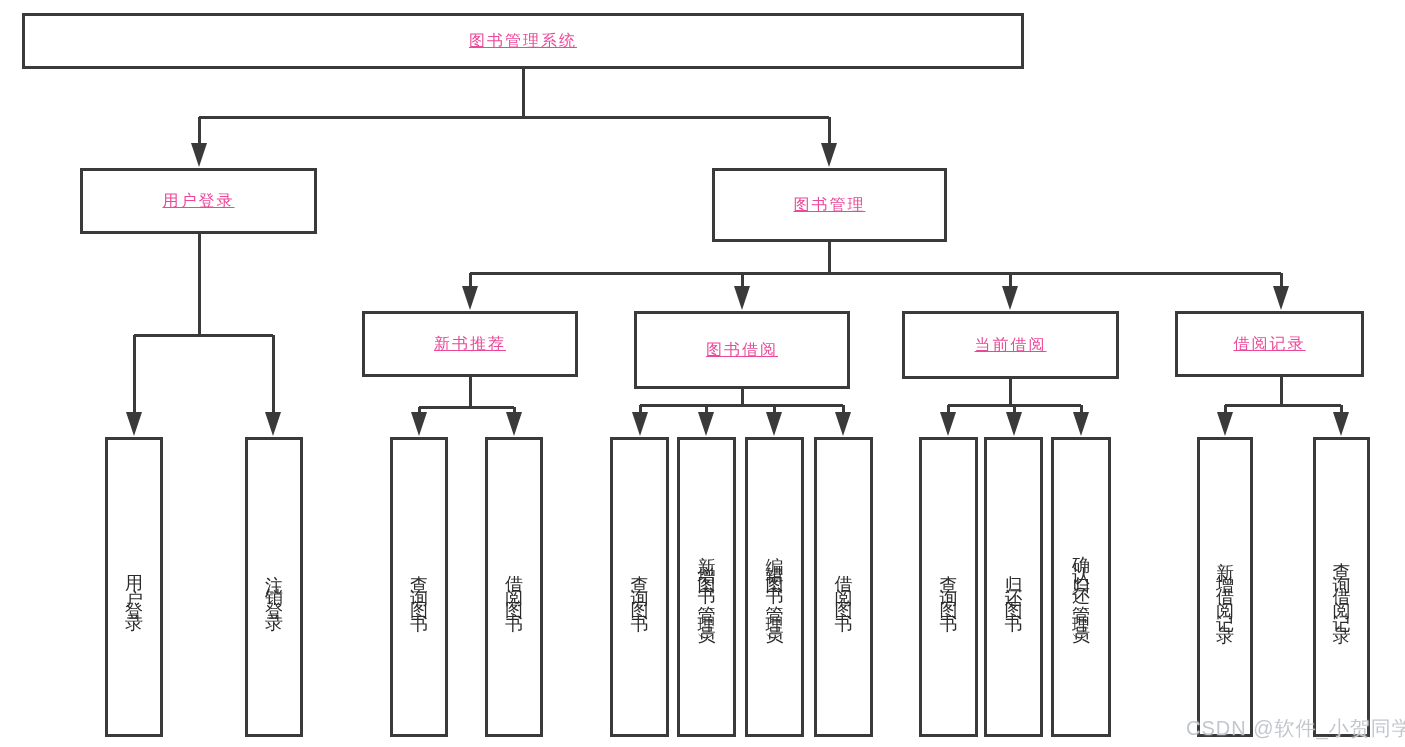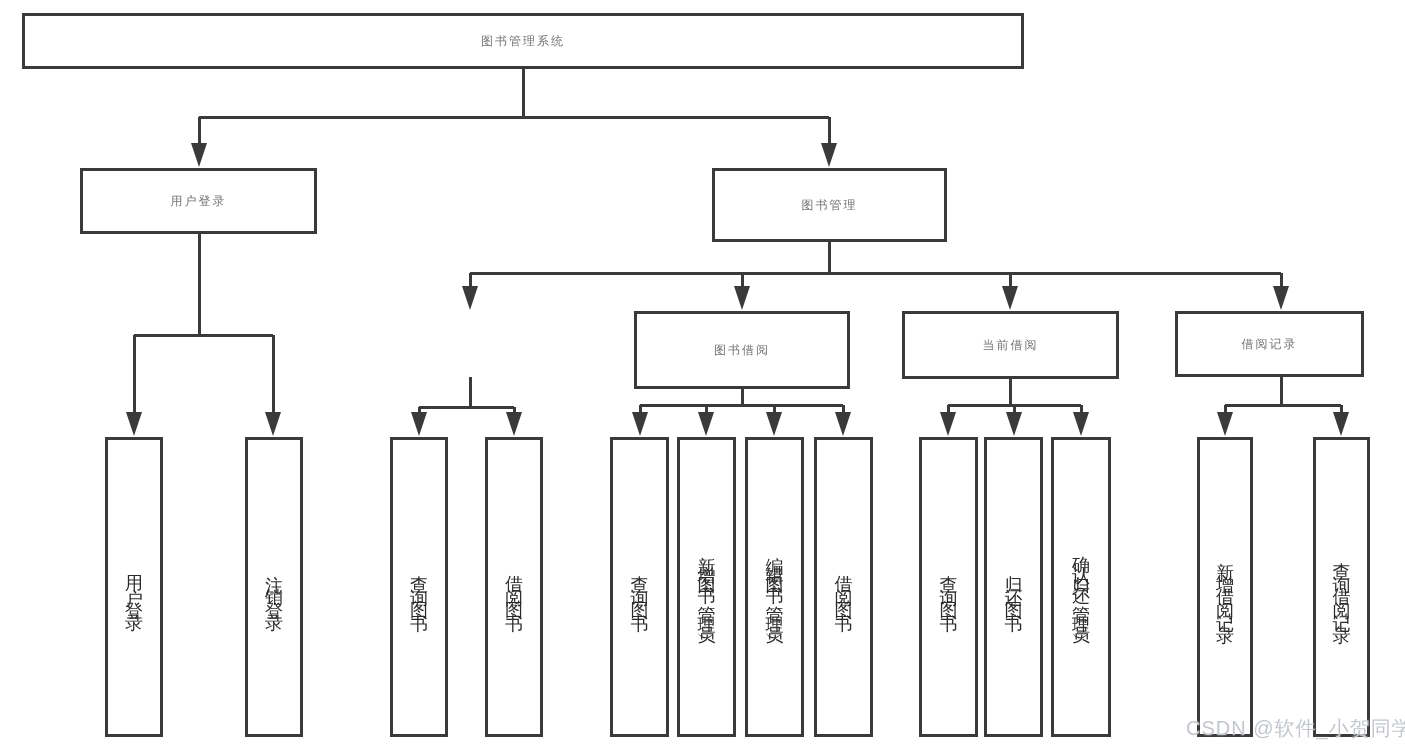"图书管理系统" .h-label { color: #737373 -> #ec4899; font-size: 12px -> 16px; text-decoration: none -> underline }
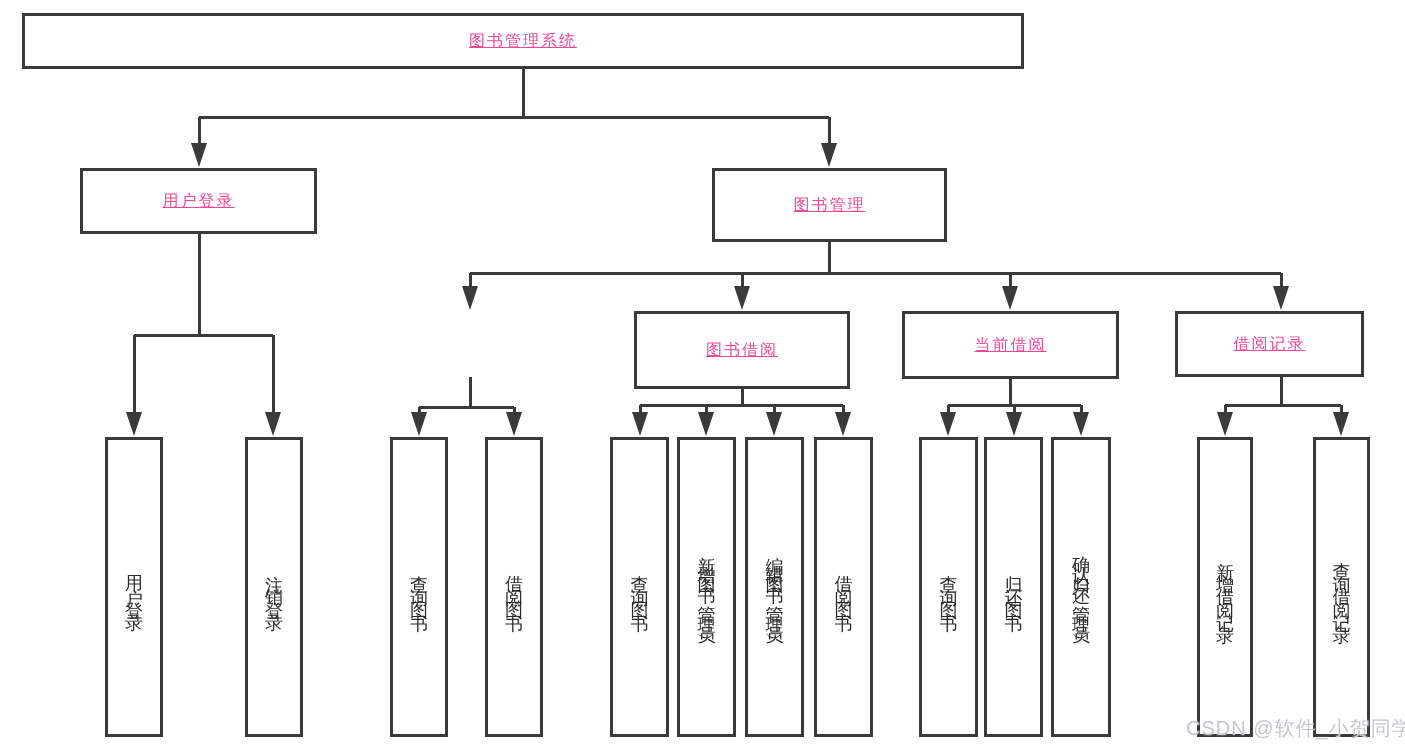"新书推荐" div.box { html: none -> <div> <span>新书推荐</span> </div> }
